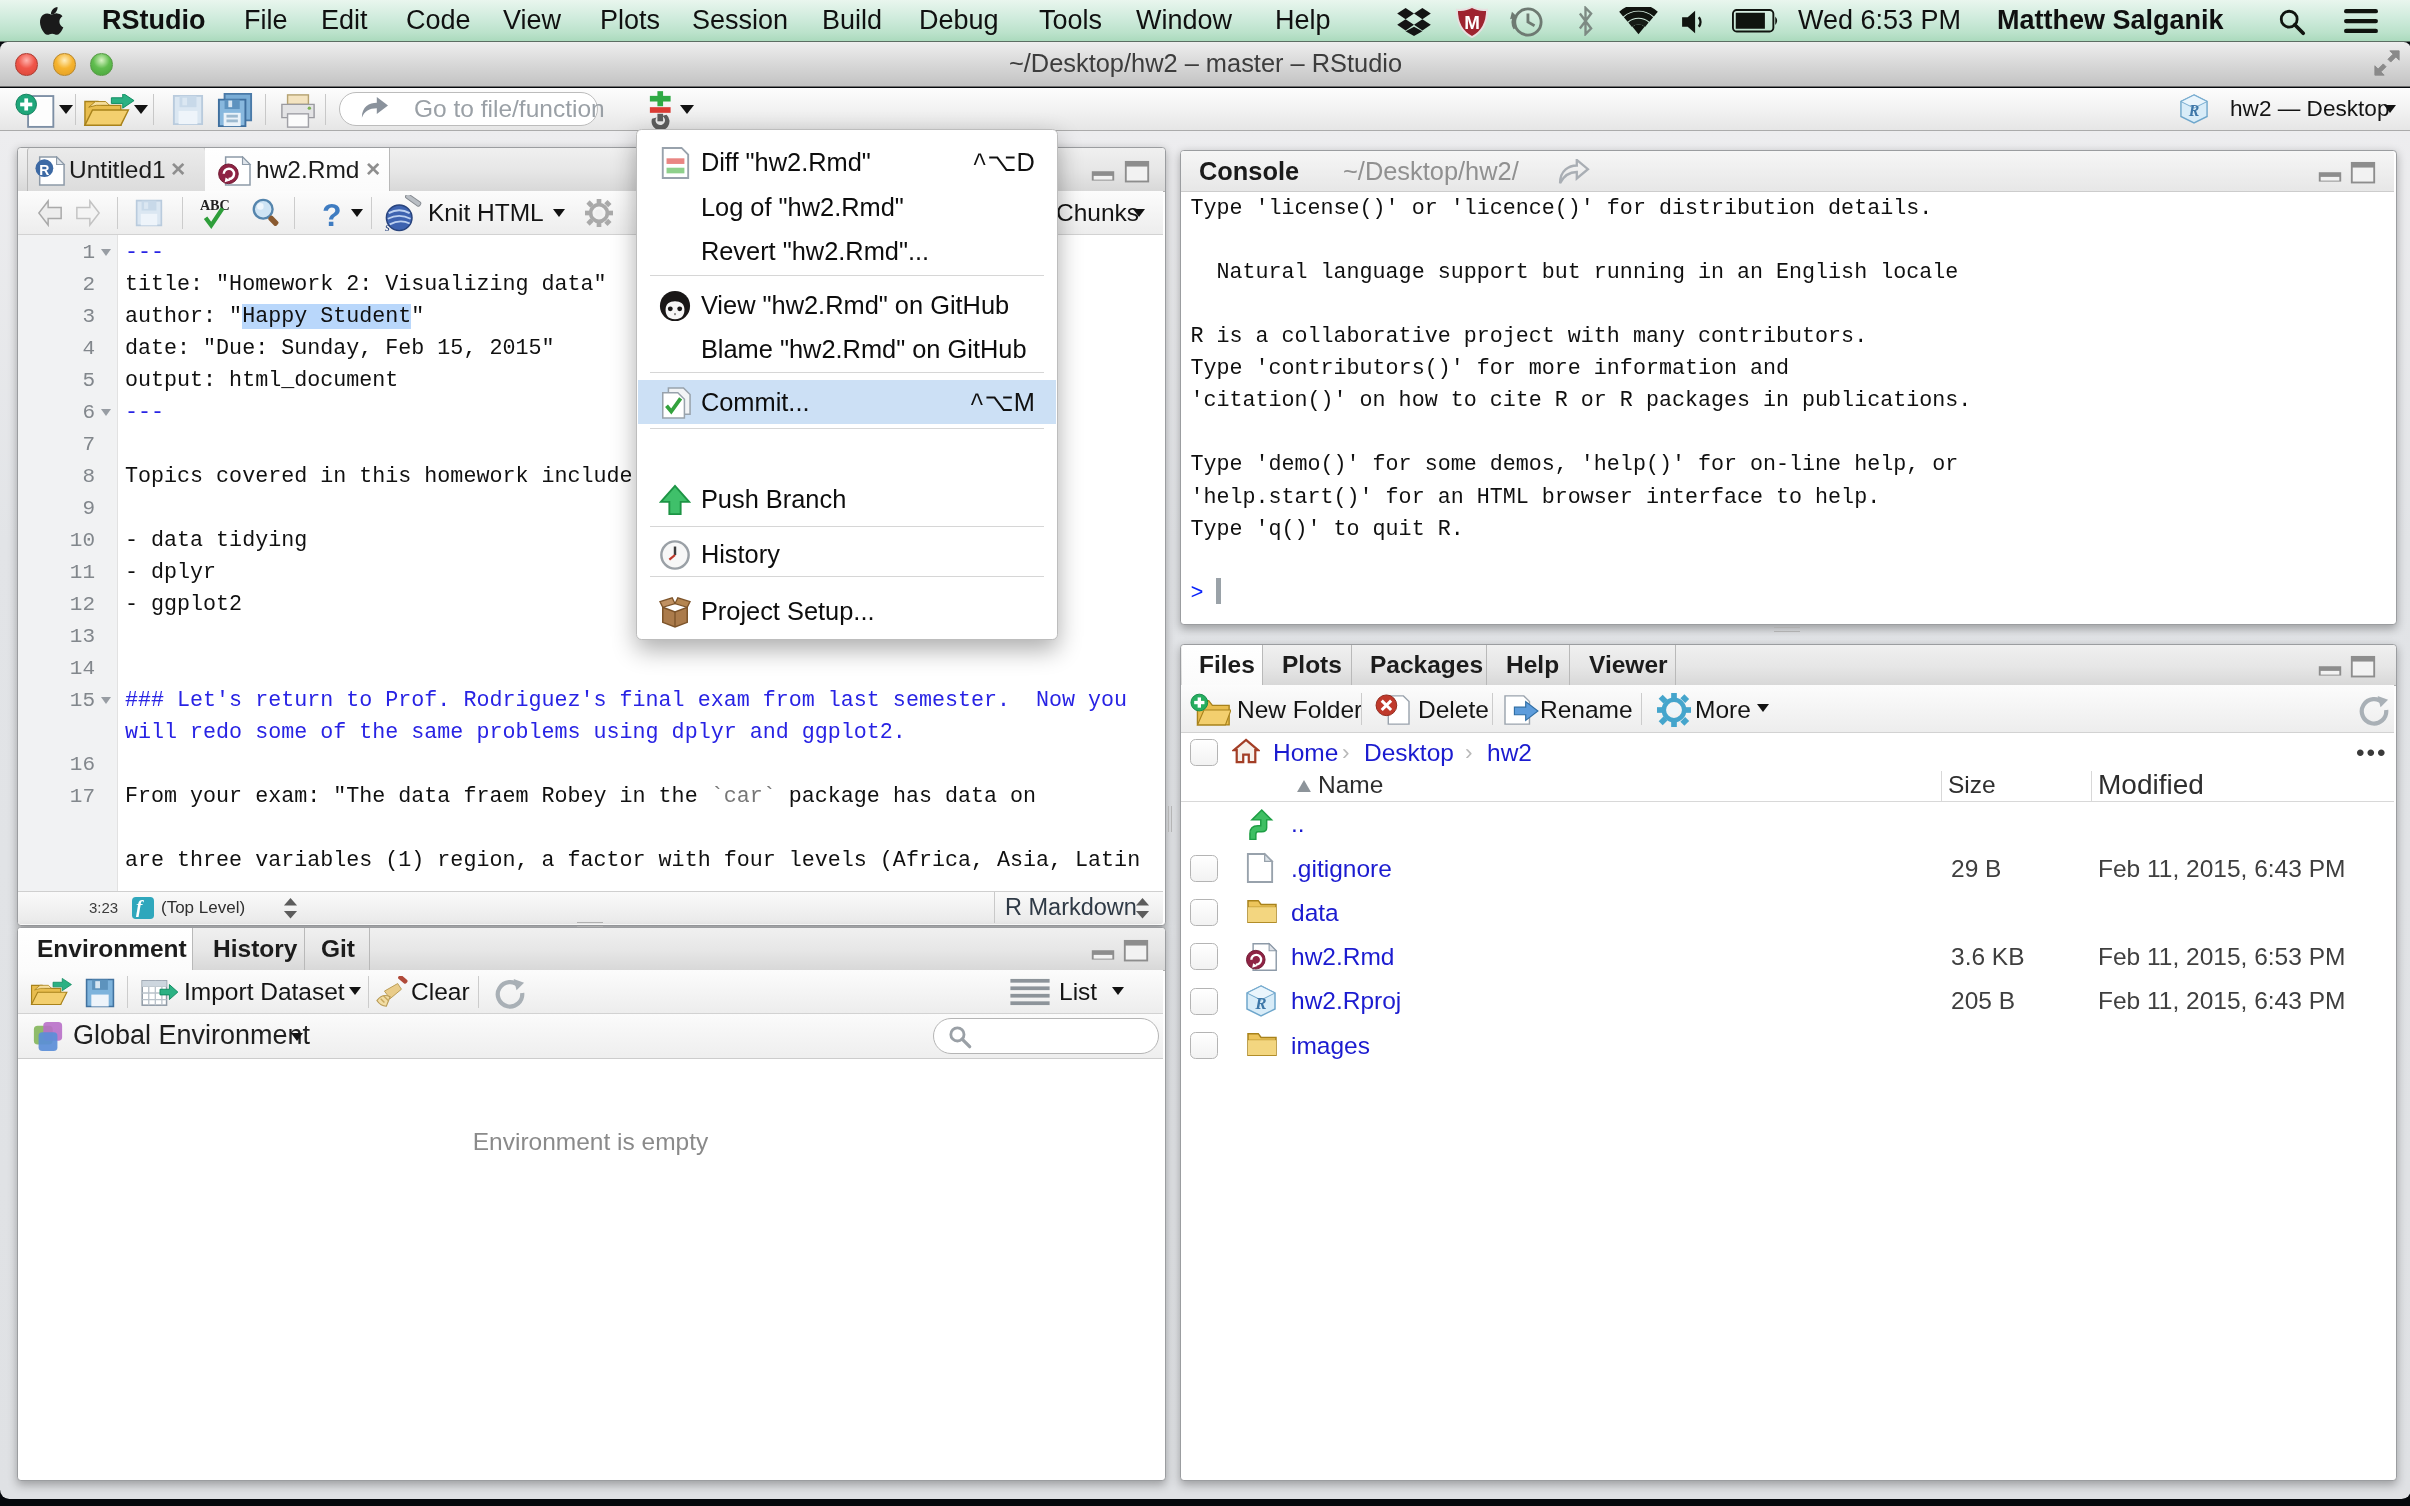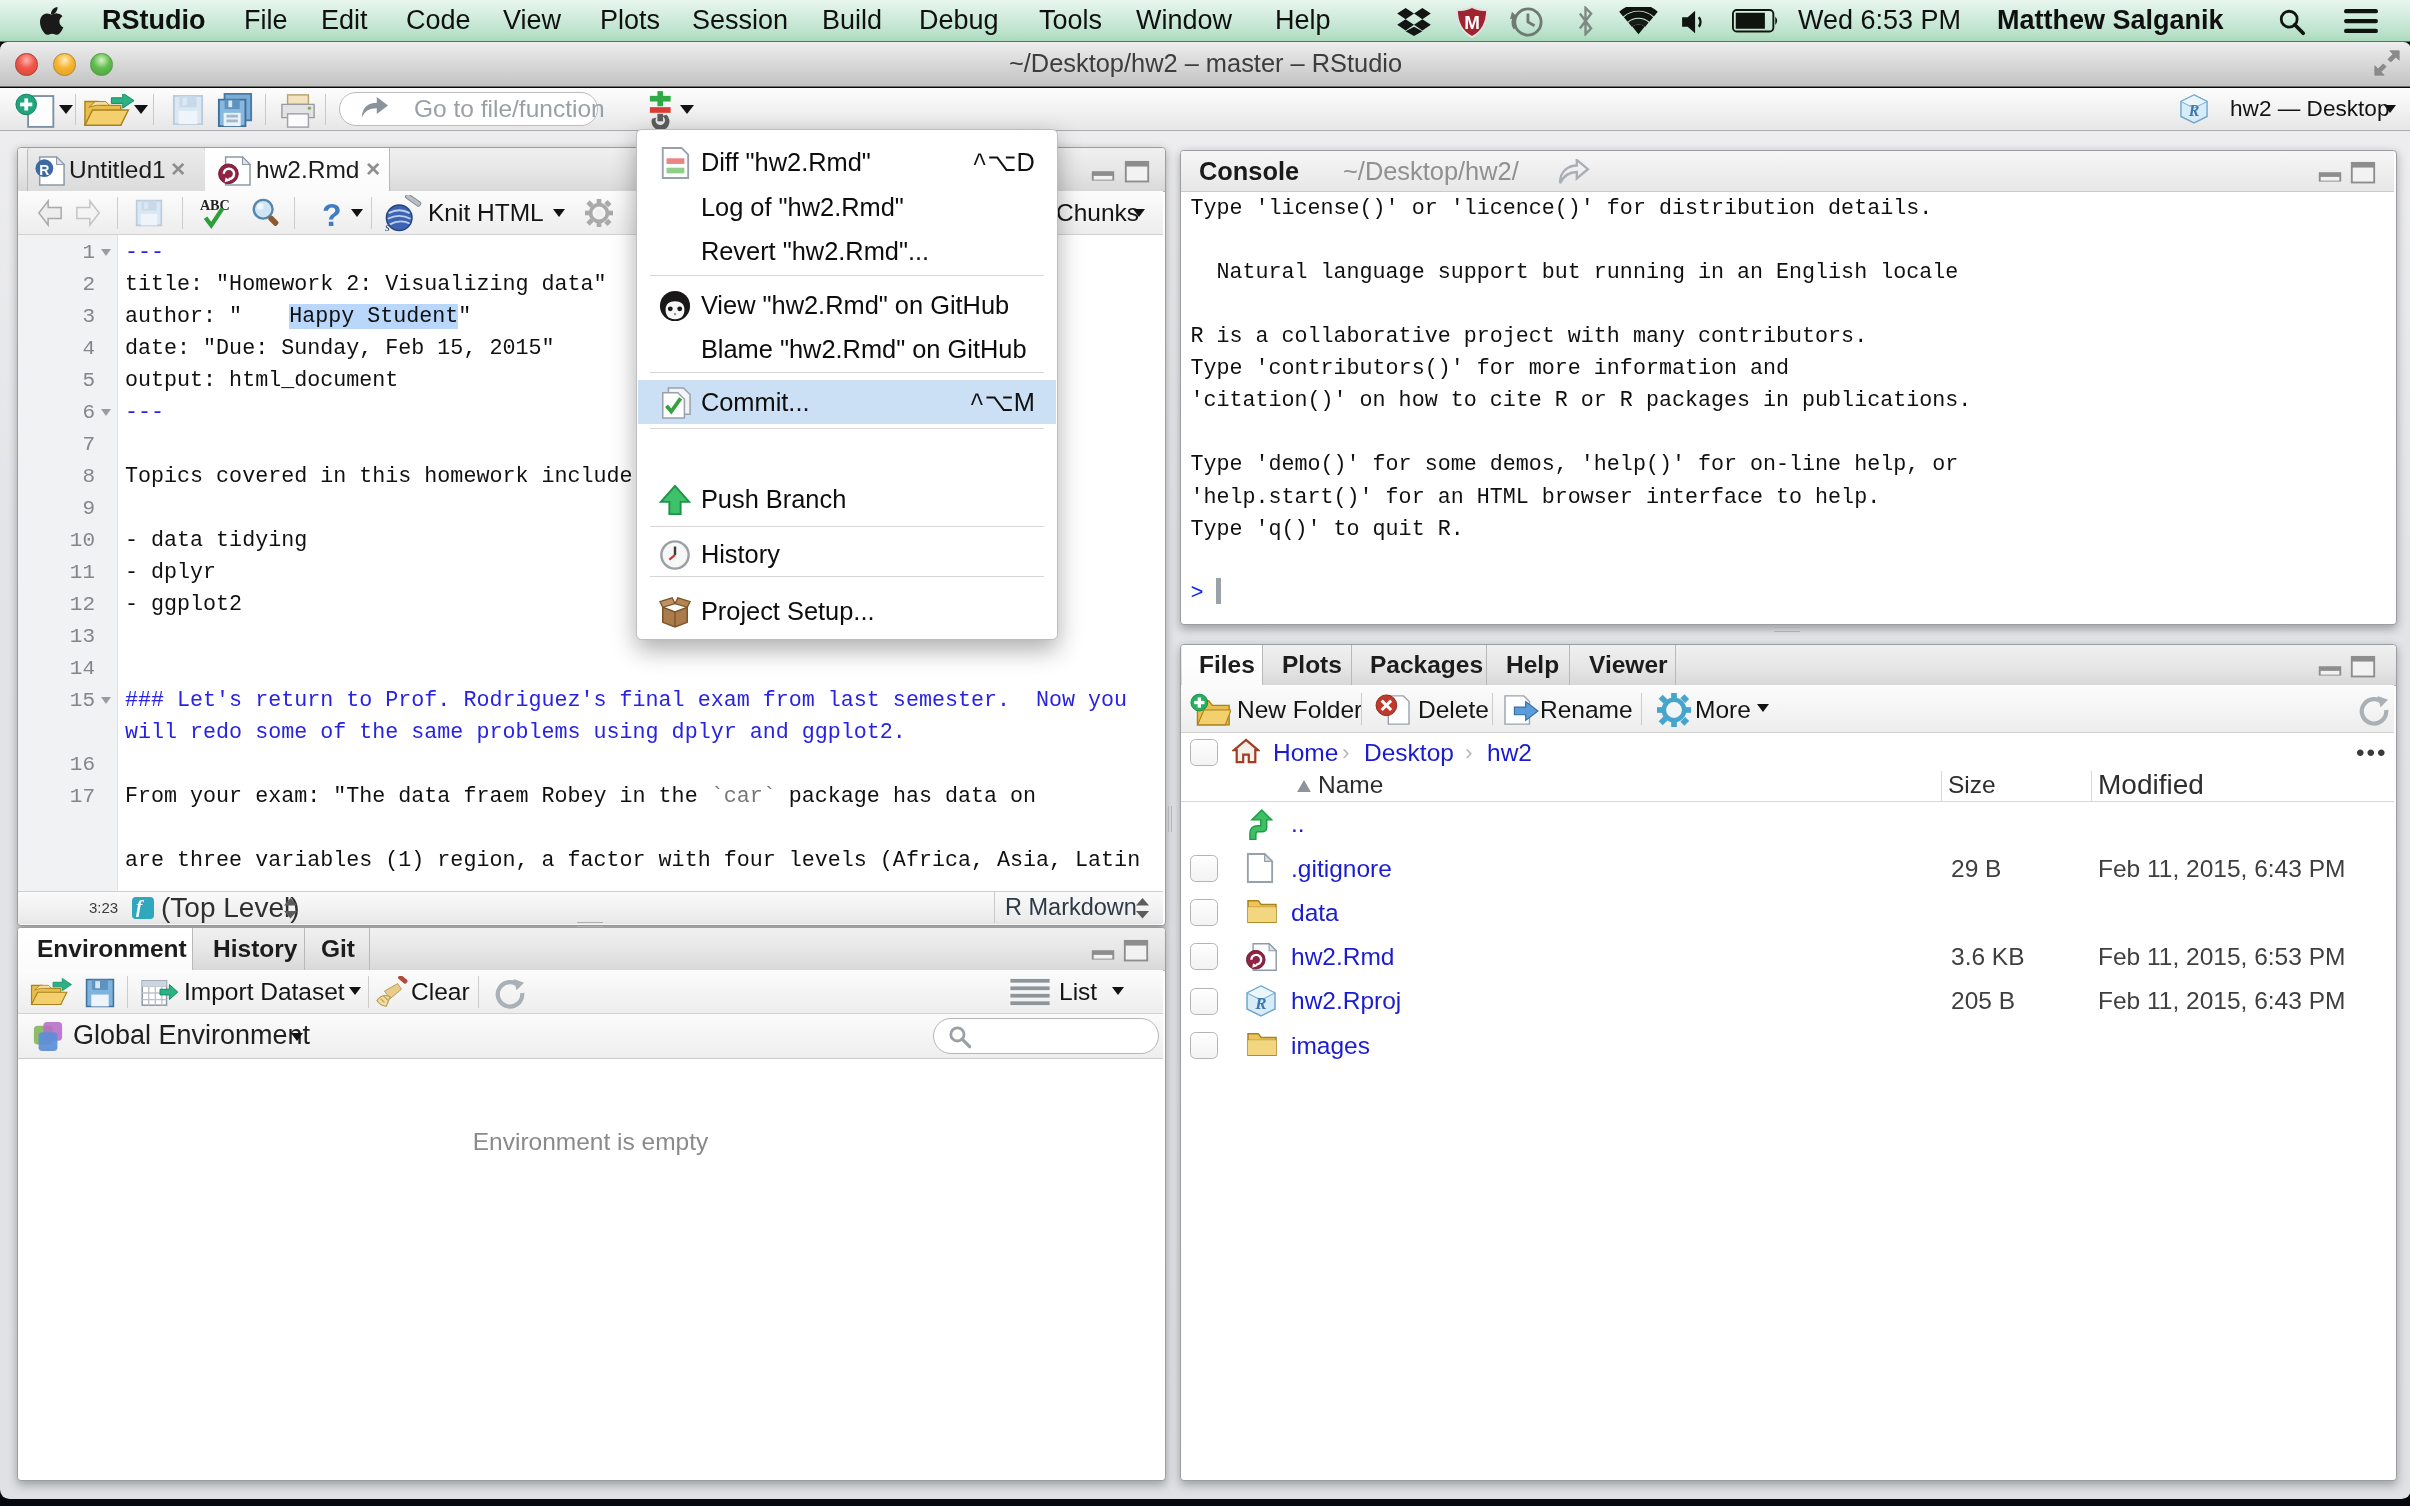"Happy Student" .sel { margin-left: 47px -> none }
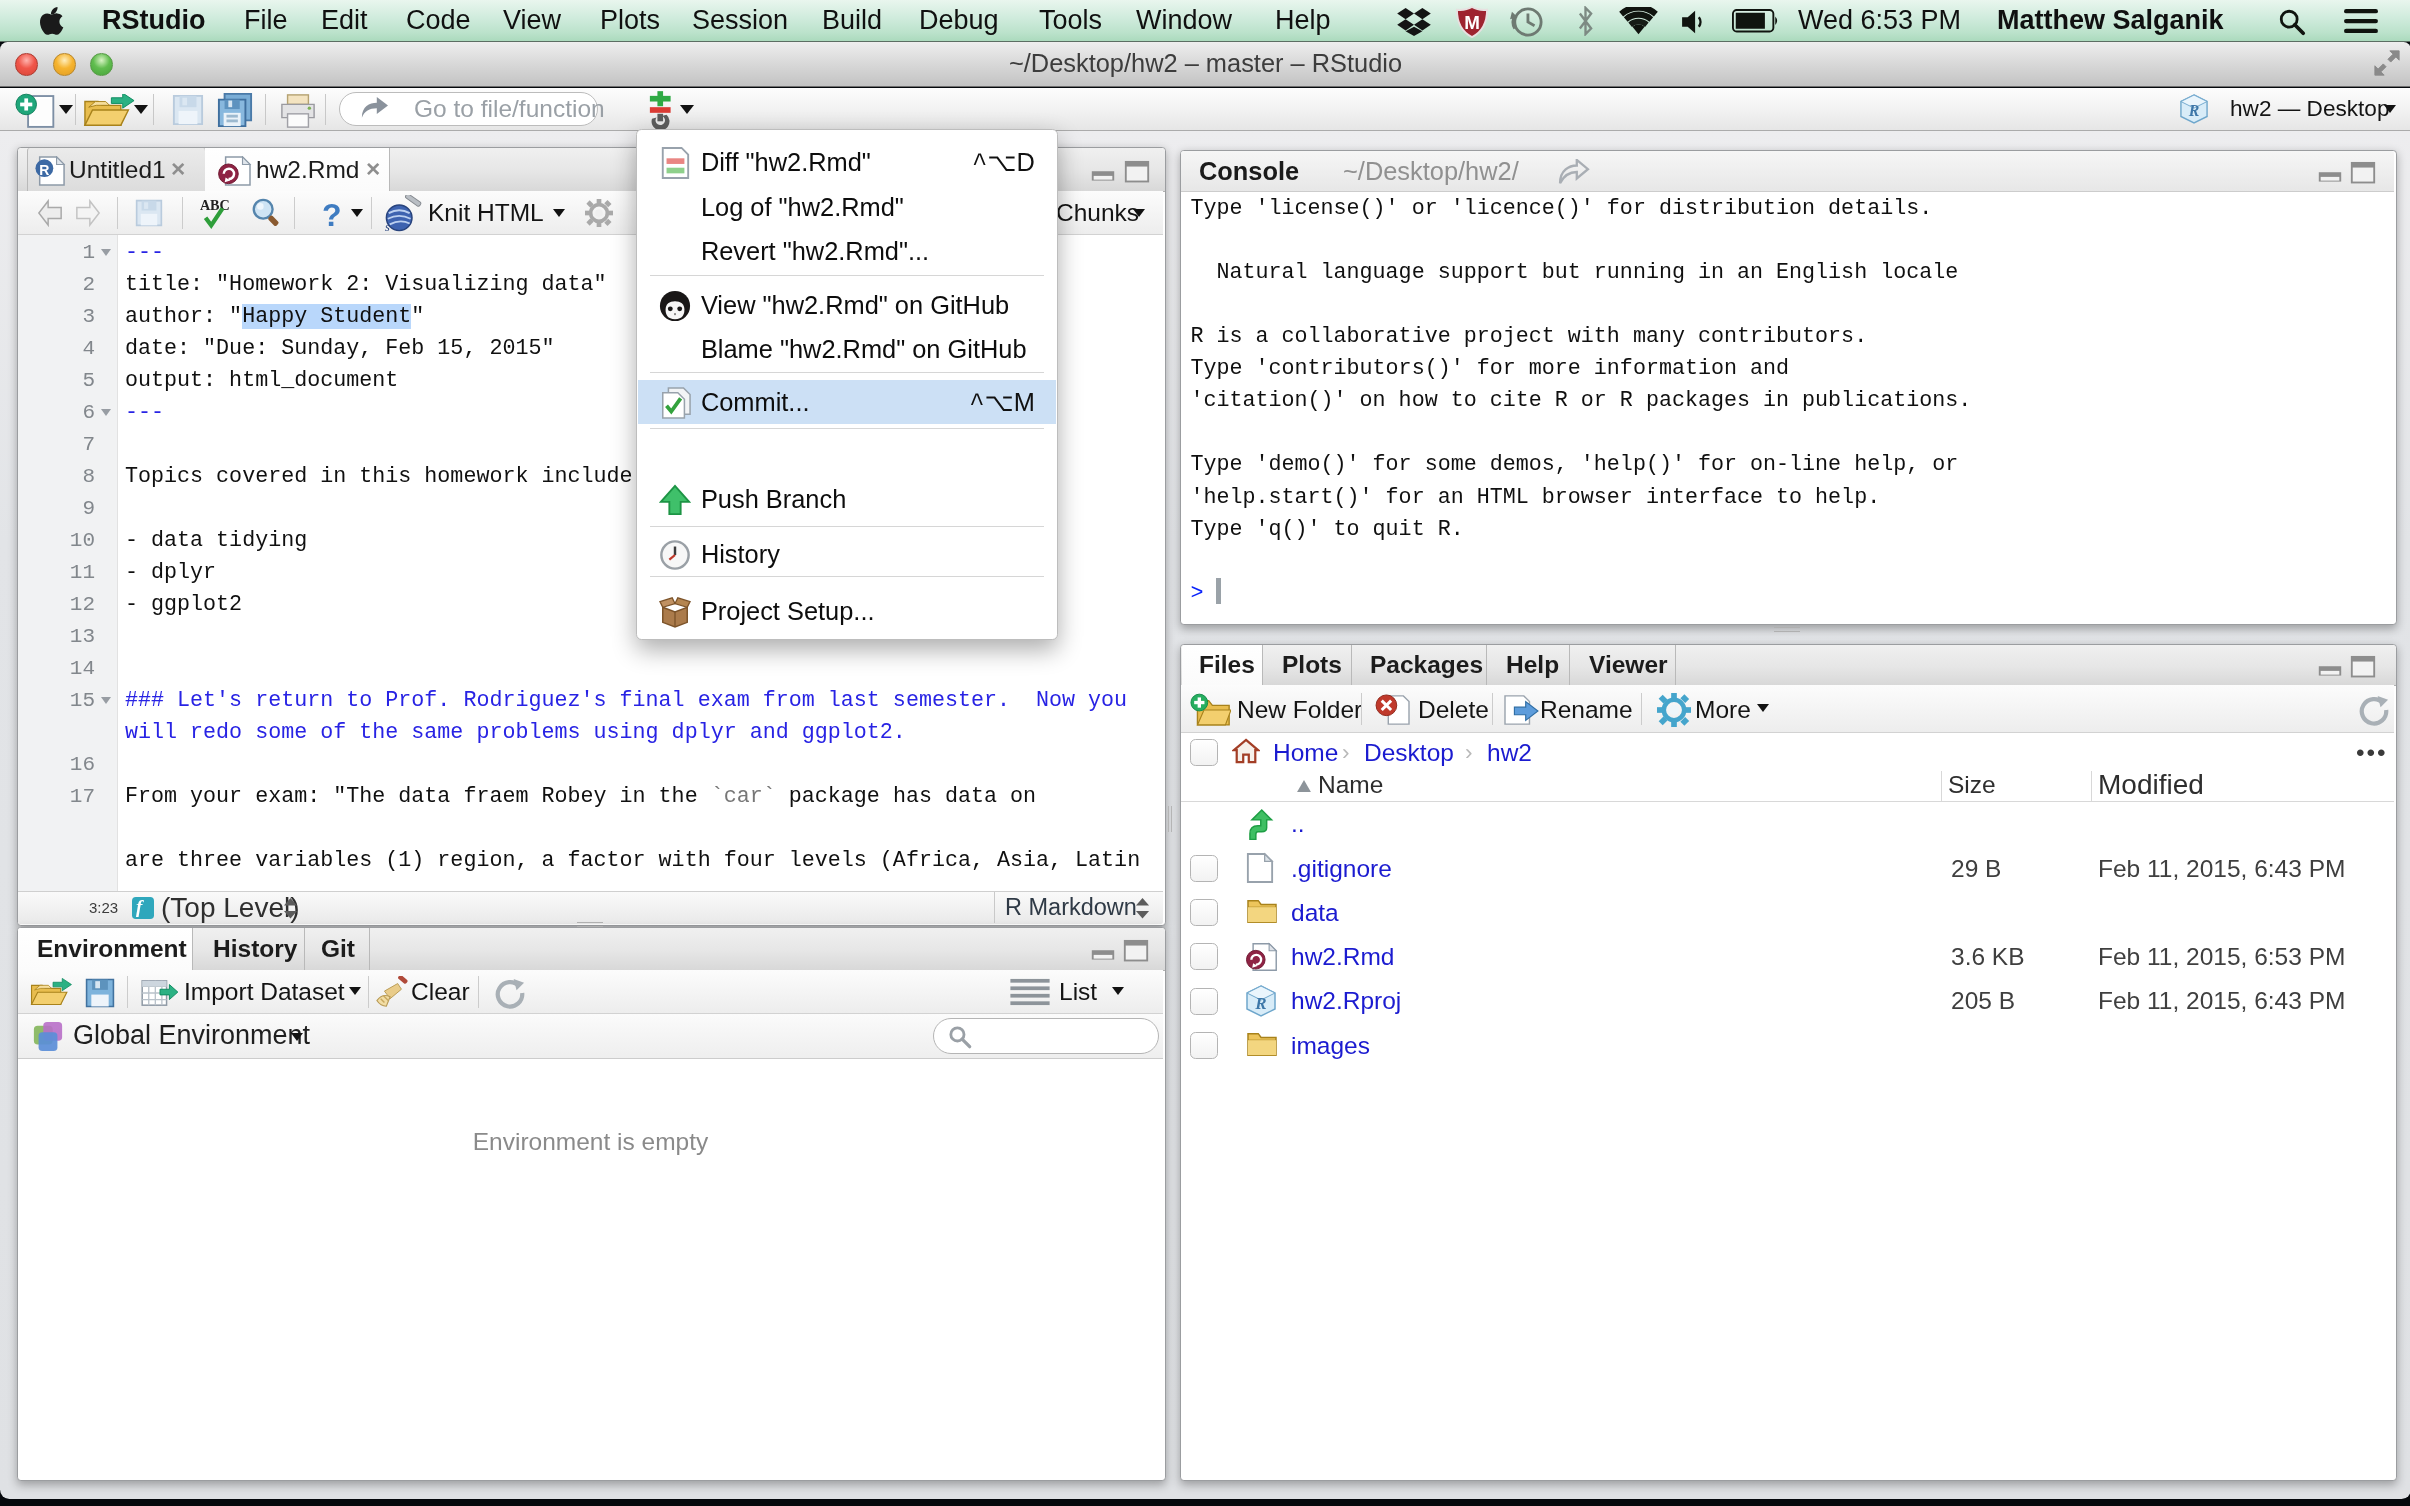"(Top Level)" span.abs { font-size: 28px -> 17px }
